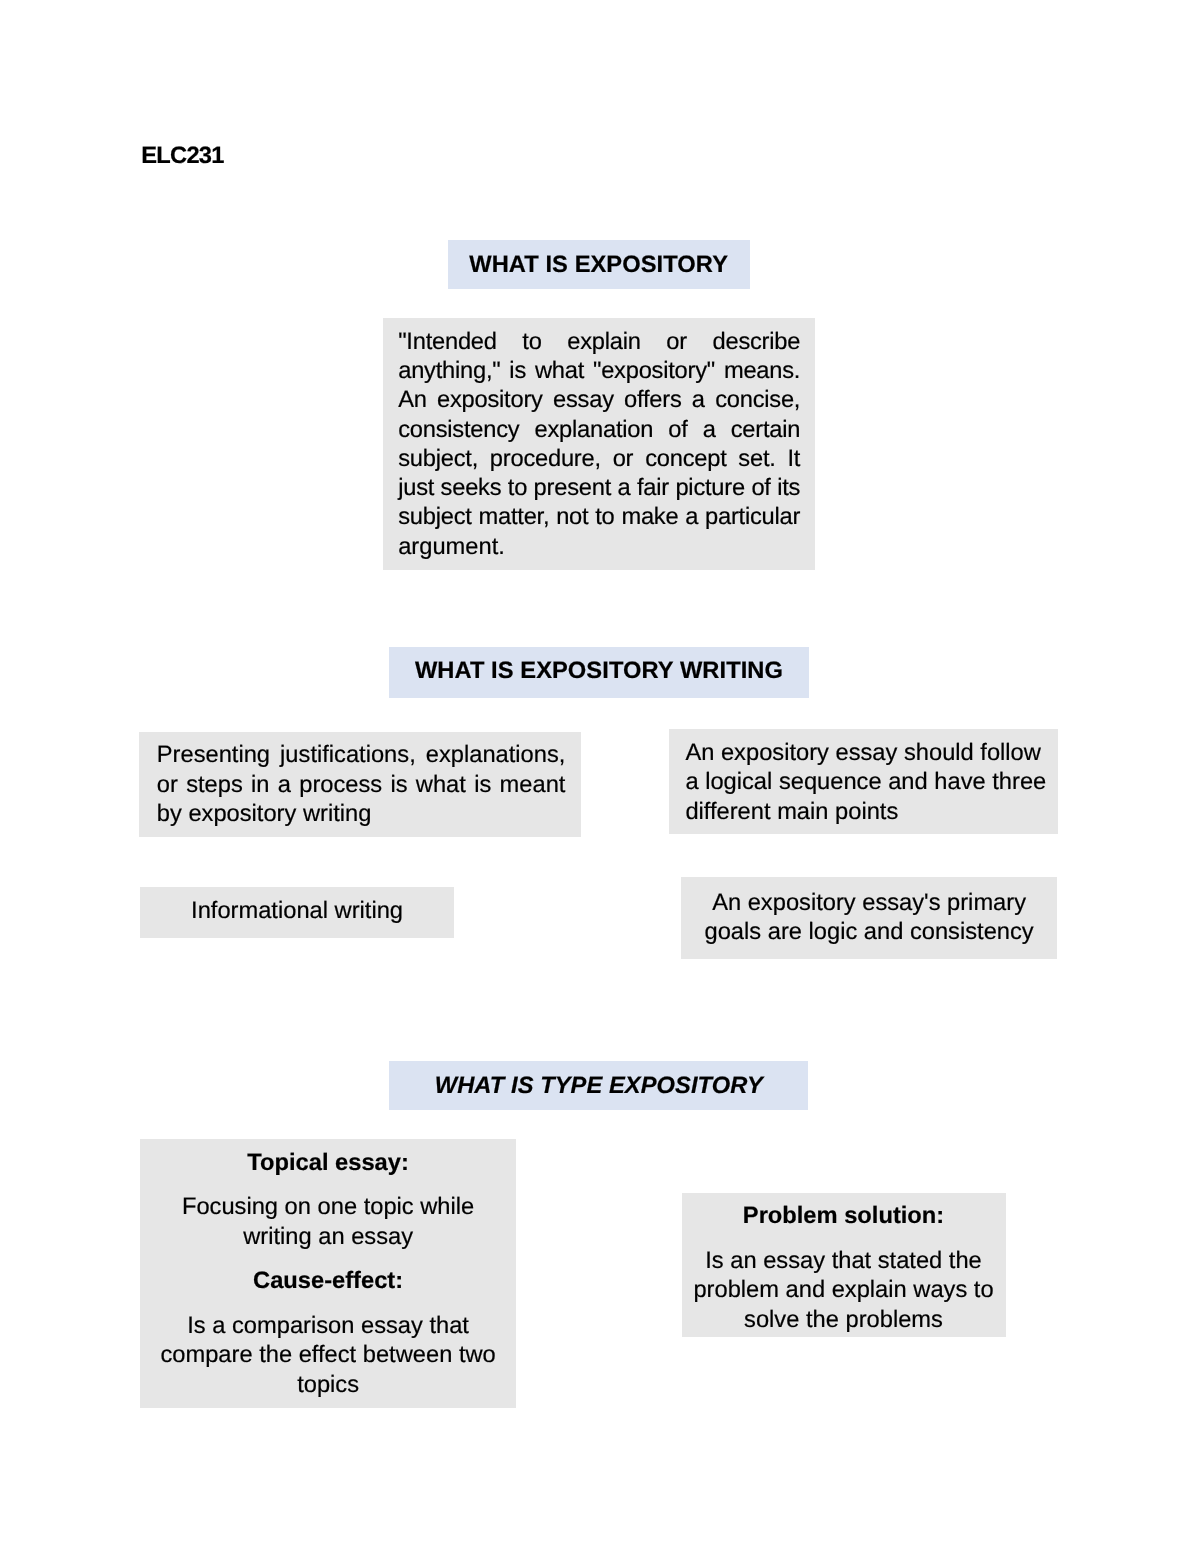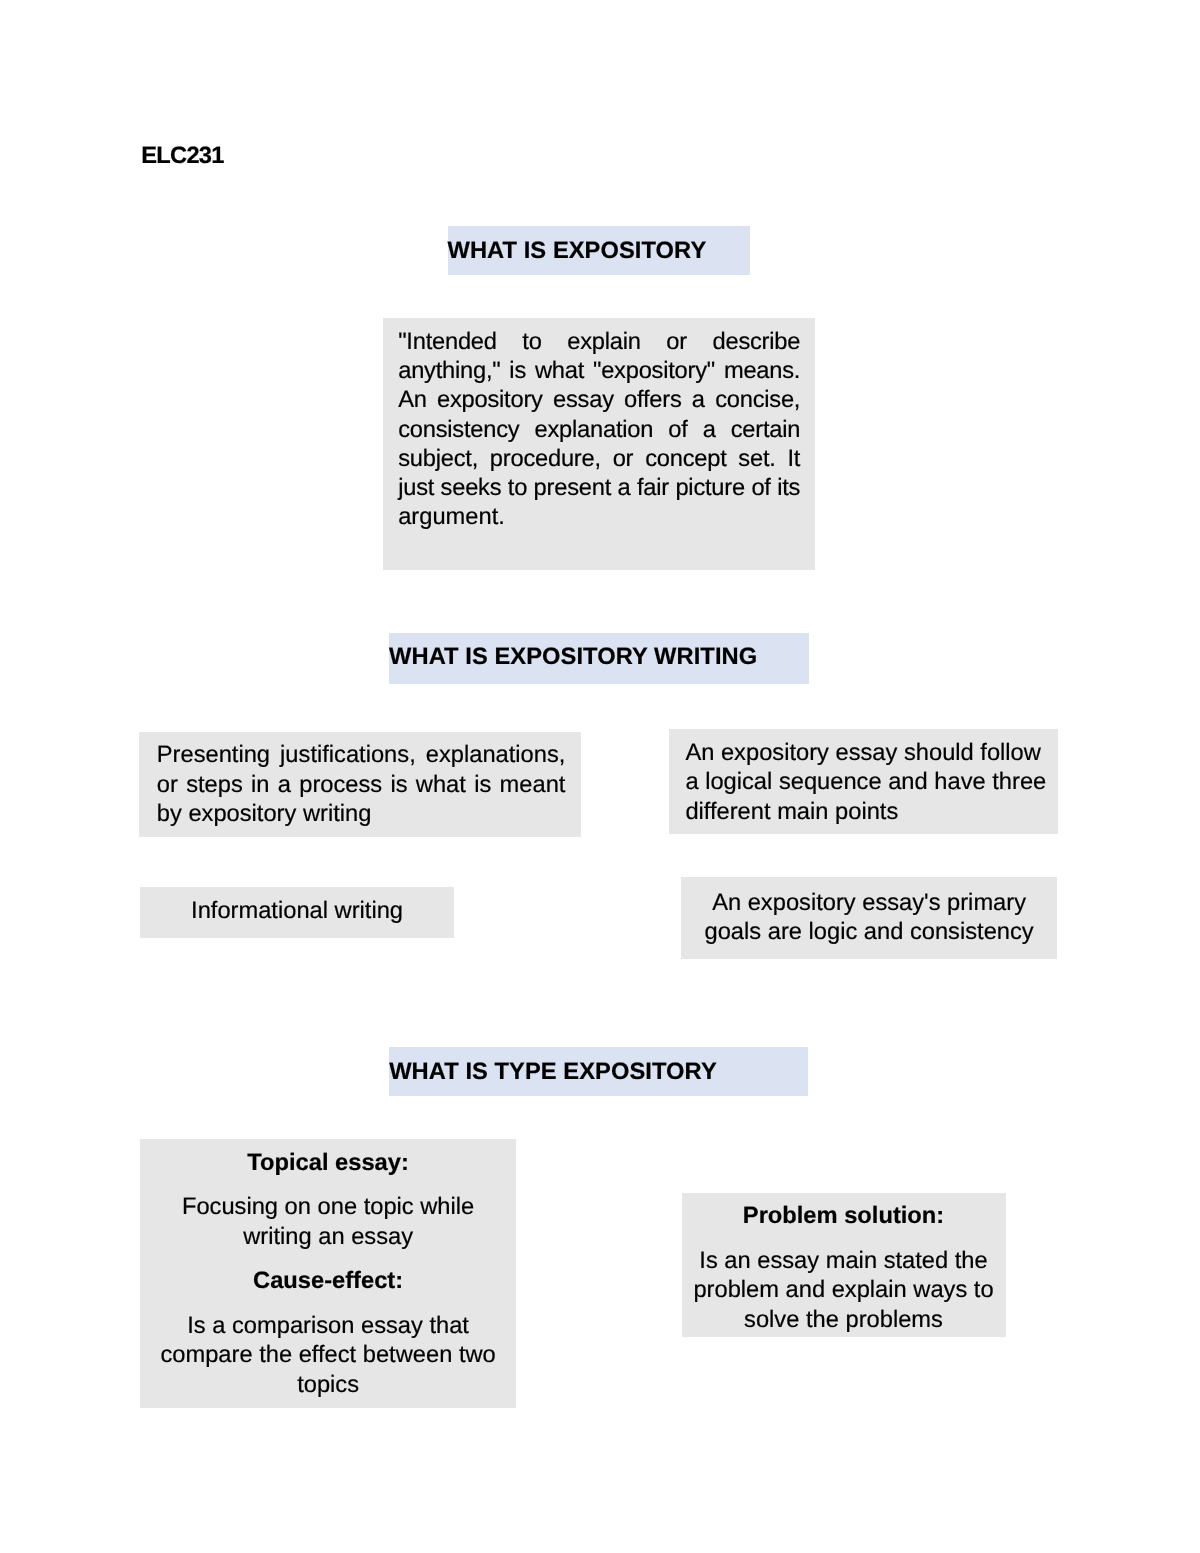"WHAT IS EXPOSITORY" .hdr { margin-top: none -> 14px; text-align: none -> center }
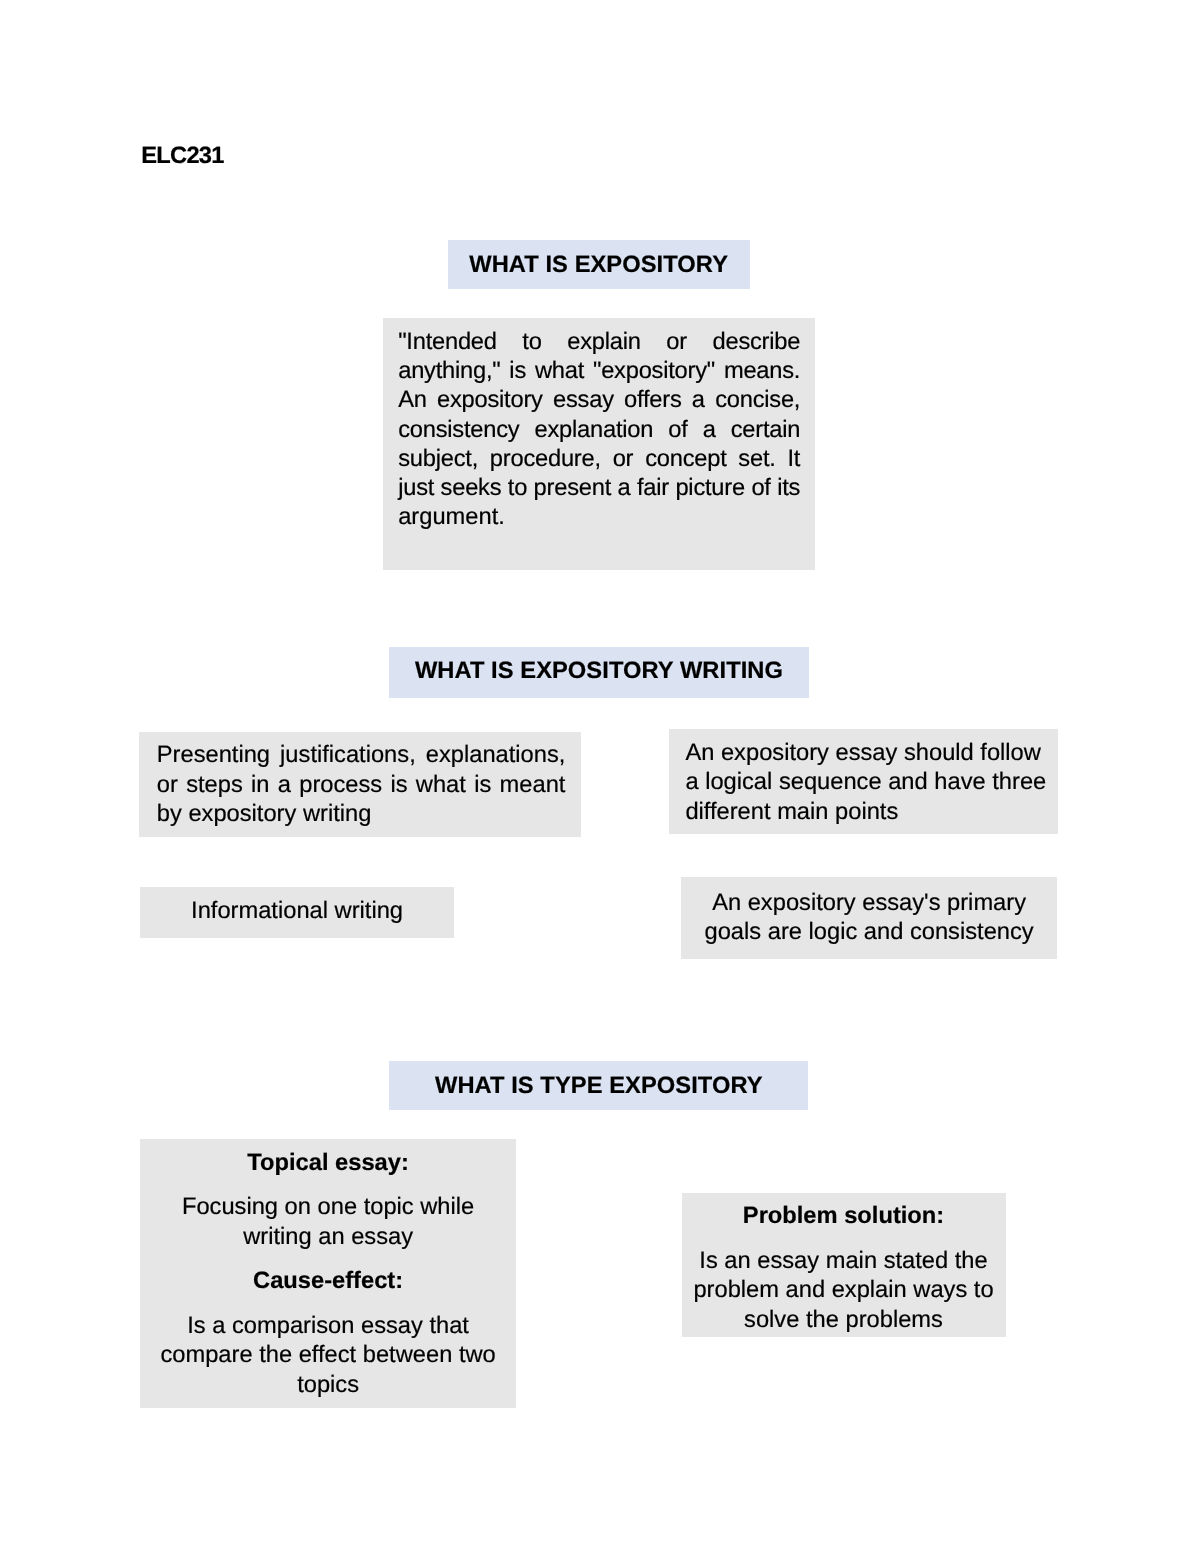"subject matter, not to make" div.ln { html: none -> <div>subject matter, not to make a particular</div> }
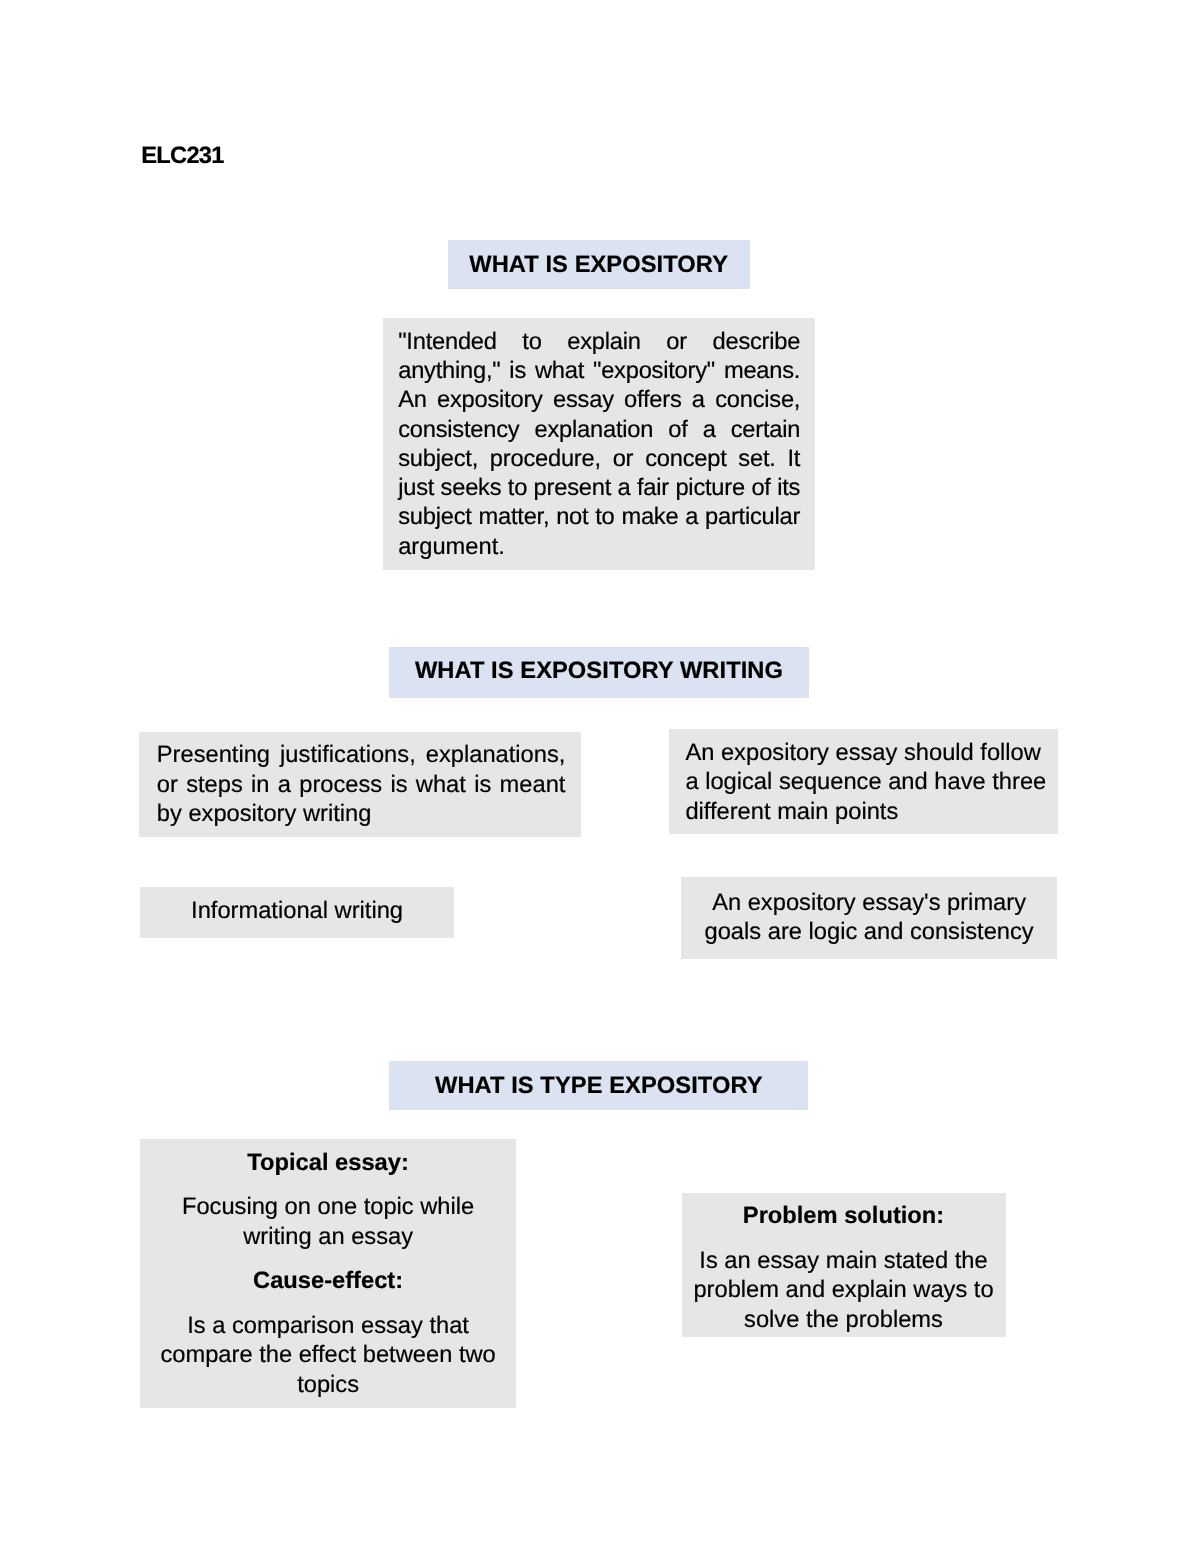"WHAT IS TYPE EXPOSITORY" div.hdr { font-style: none -> italic }
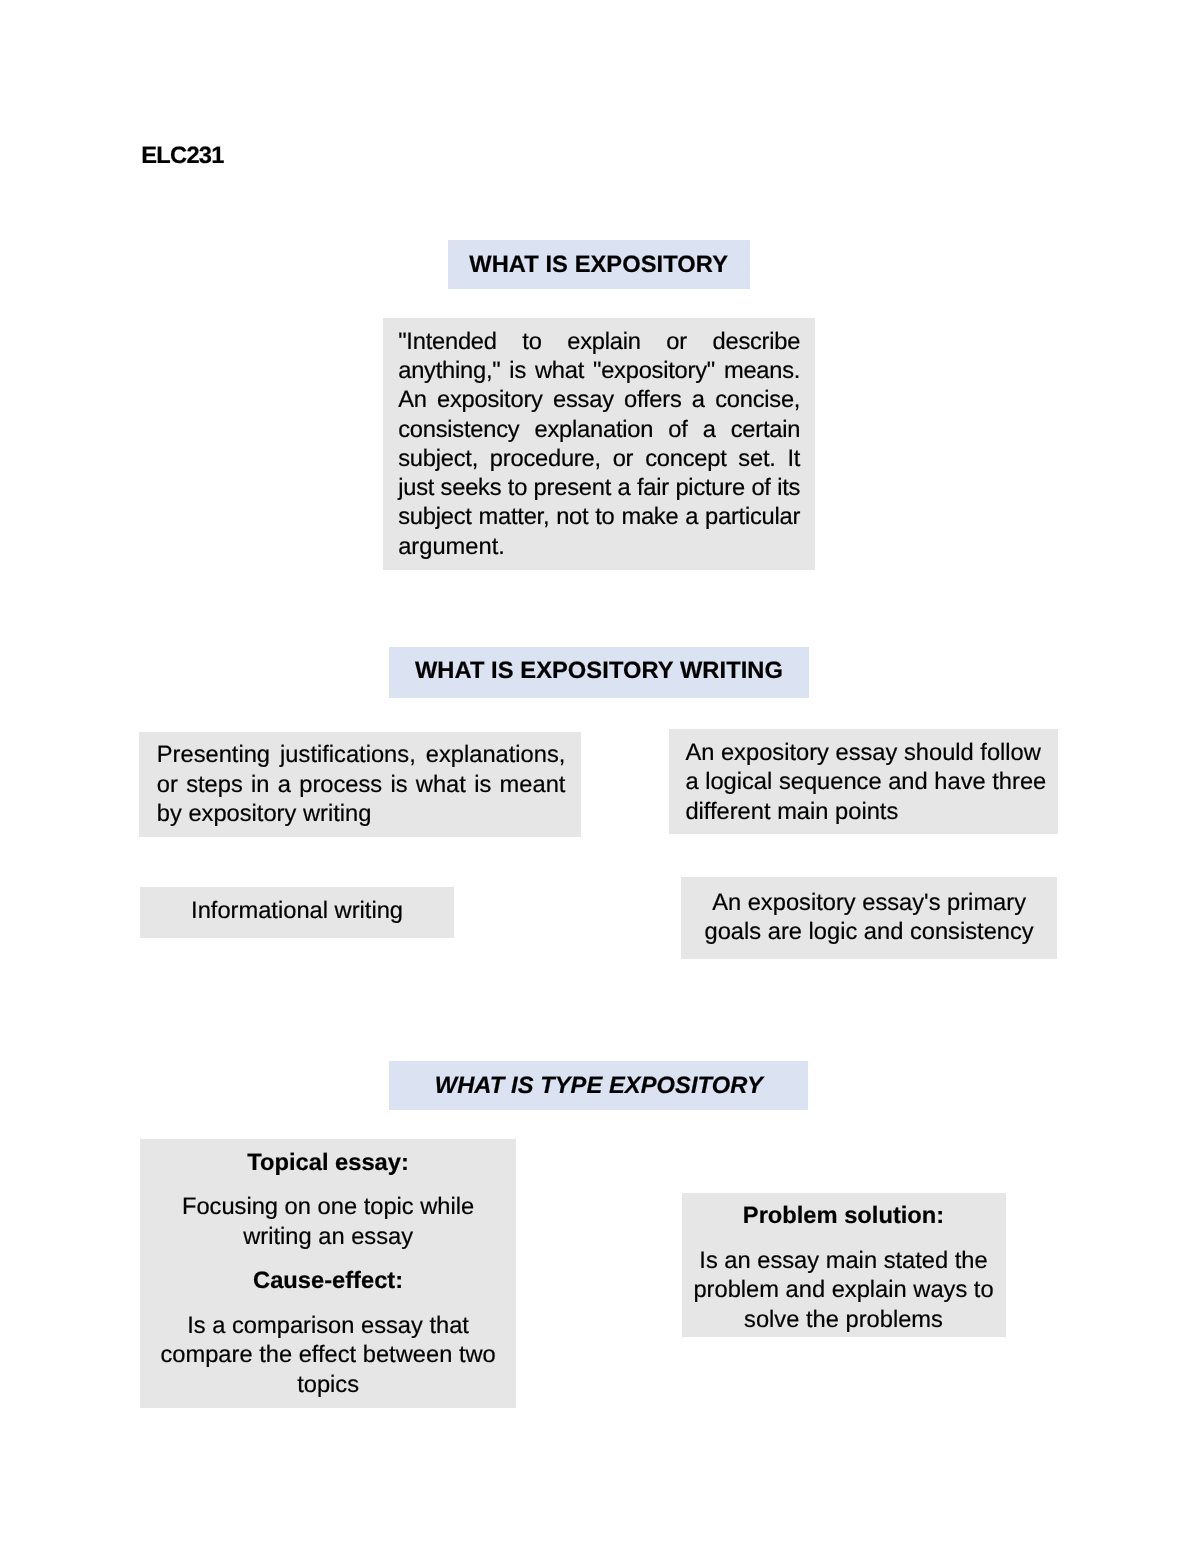"Is an essay main stated" div.ln { text: main -> that }
